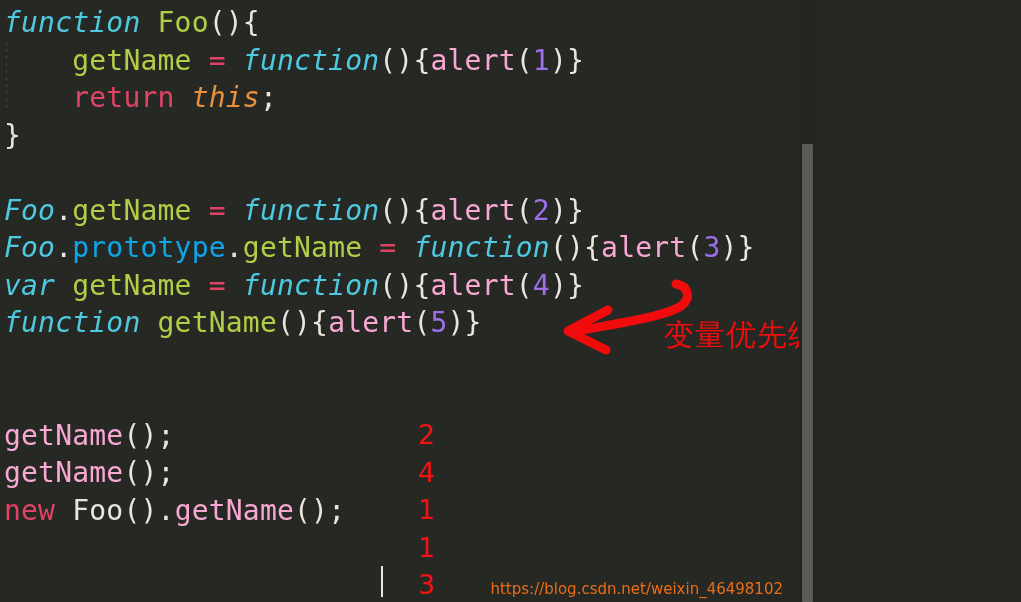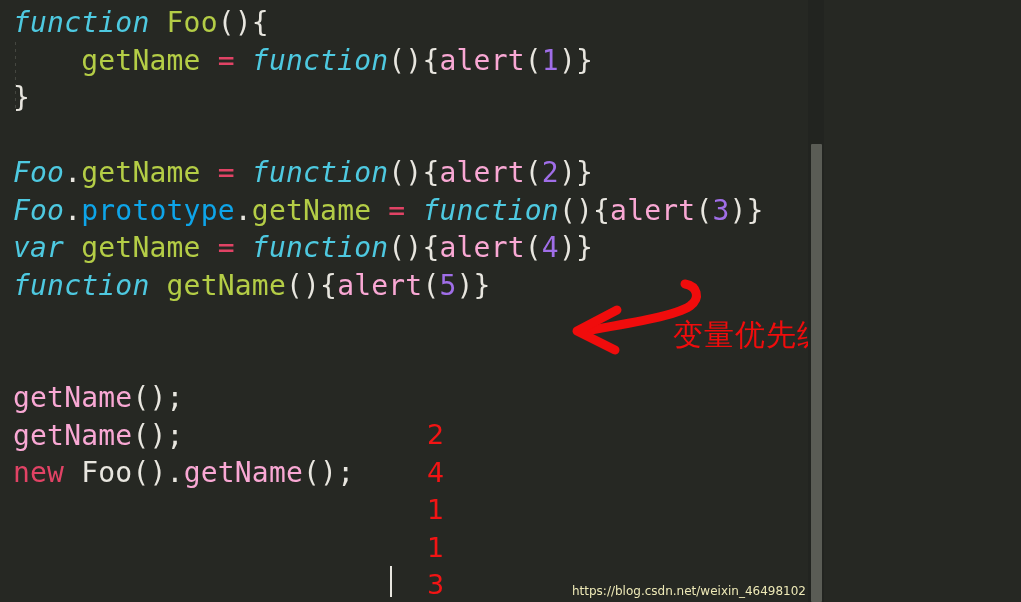"function Foo(){" #screen { margin-left: 9px -> none }
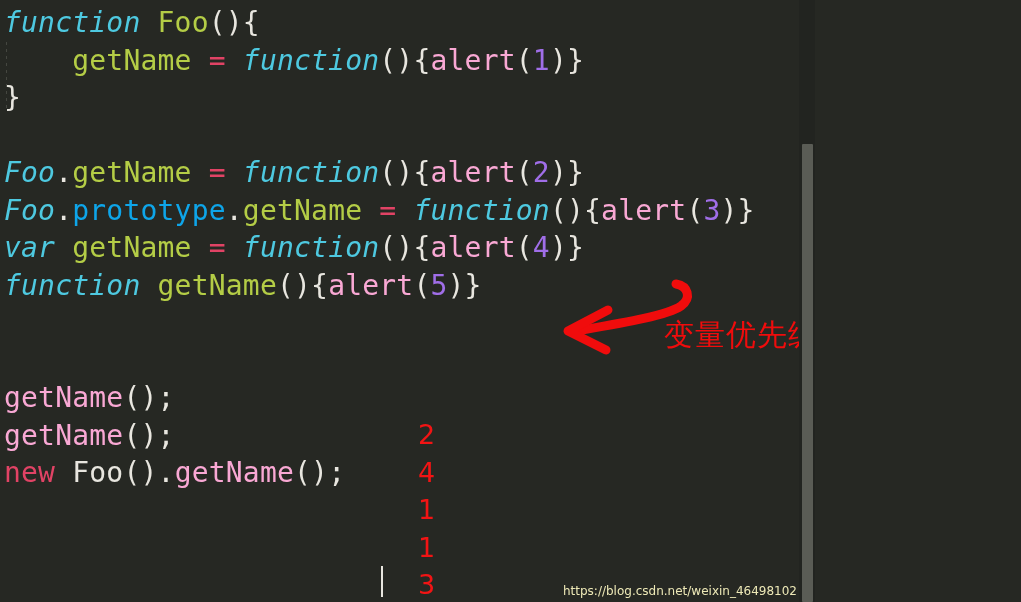"return this;" div.line { html: none -> <div><span> </span><span>return</span><span> </span><span>this</span><span>;</span></div> }
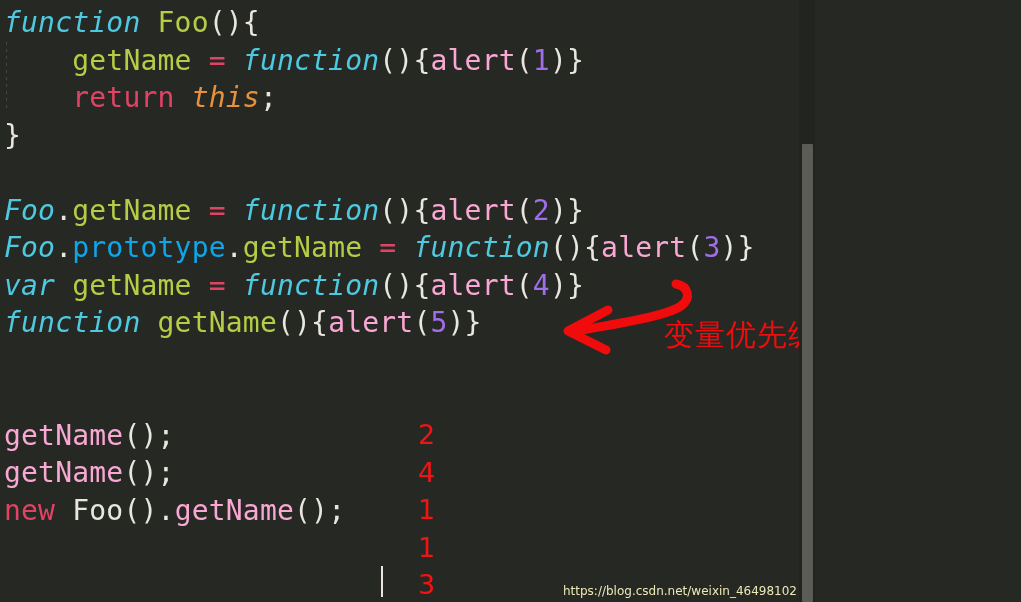"https://blog.csdn.net/weixin_46498102" #watermark { color: #fef9c3 -> #f97316; font-size: 12px -> 15px; right: 18px -> 32px }
